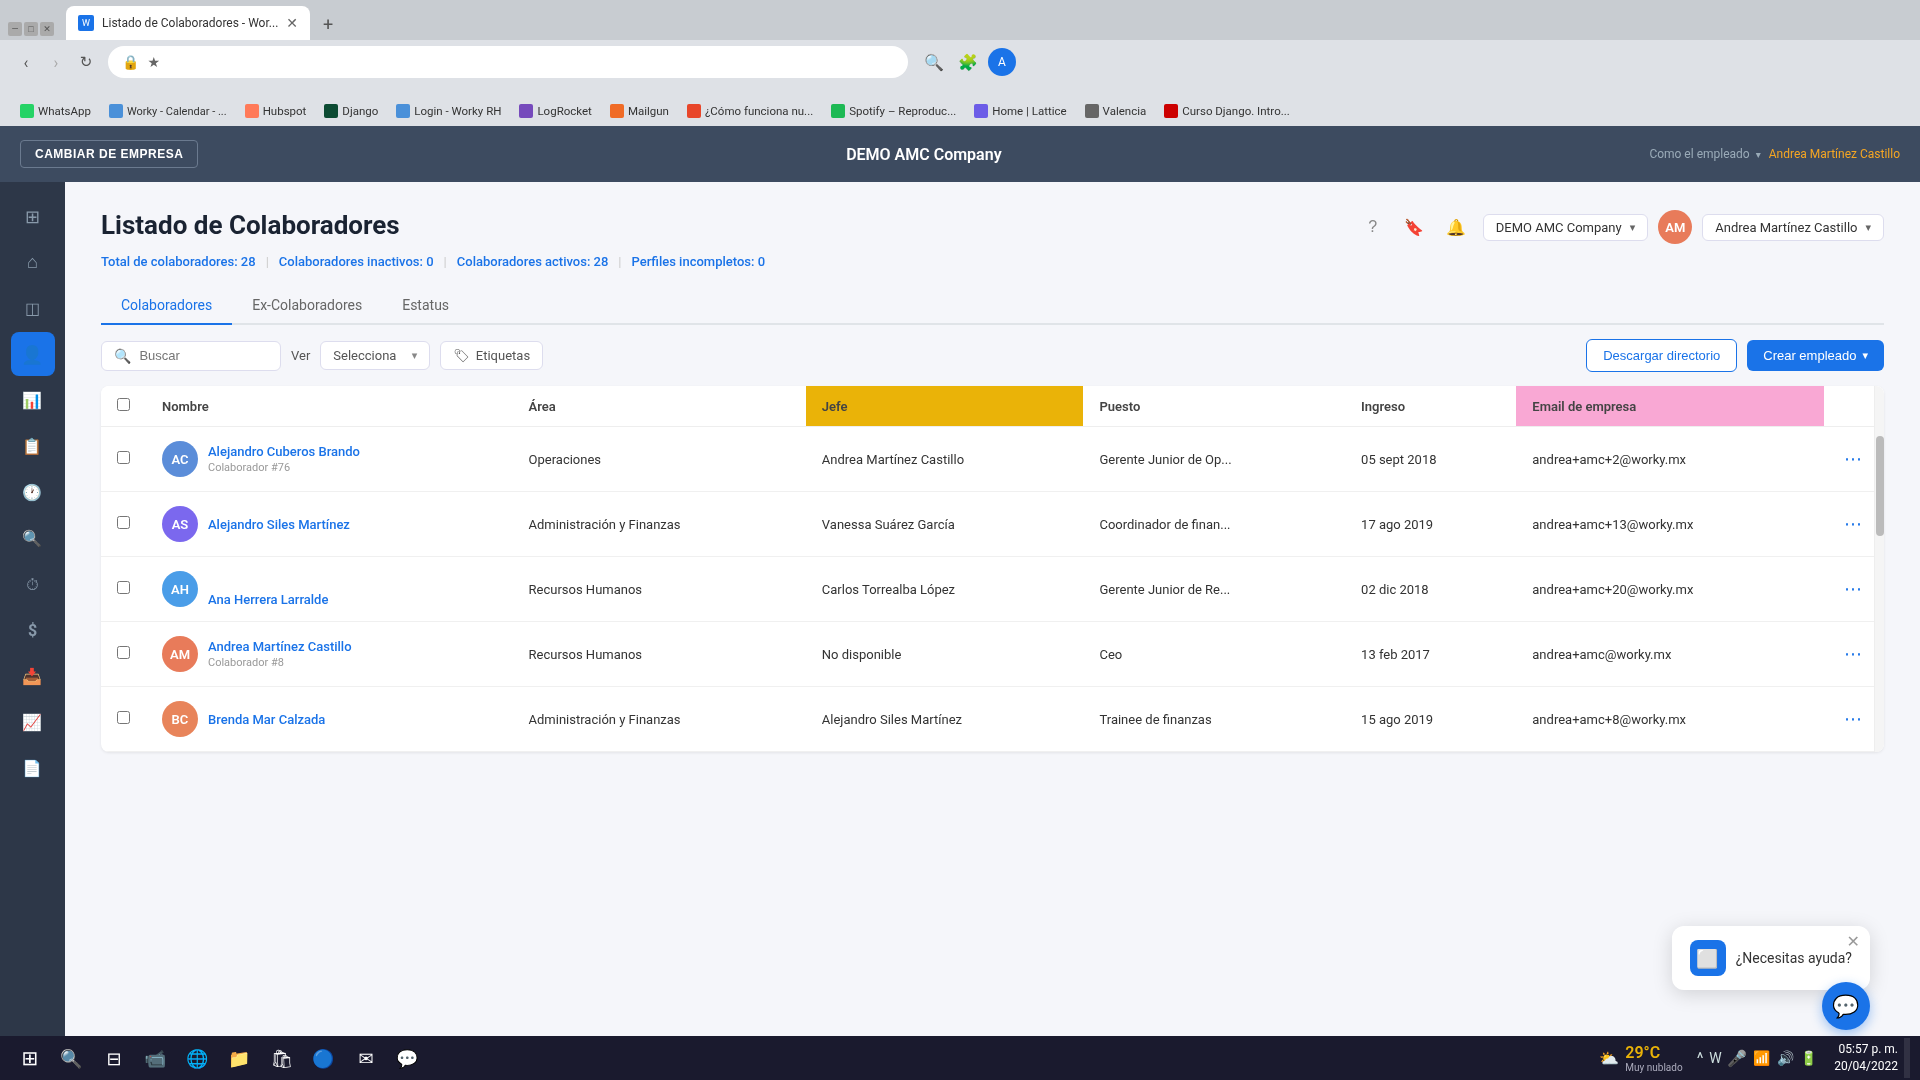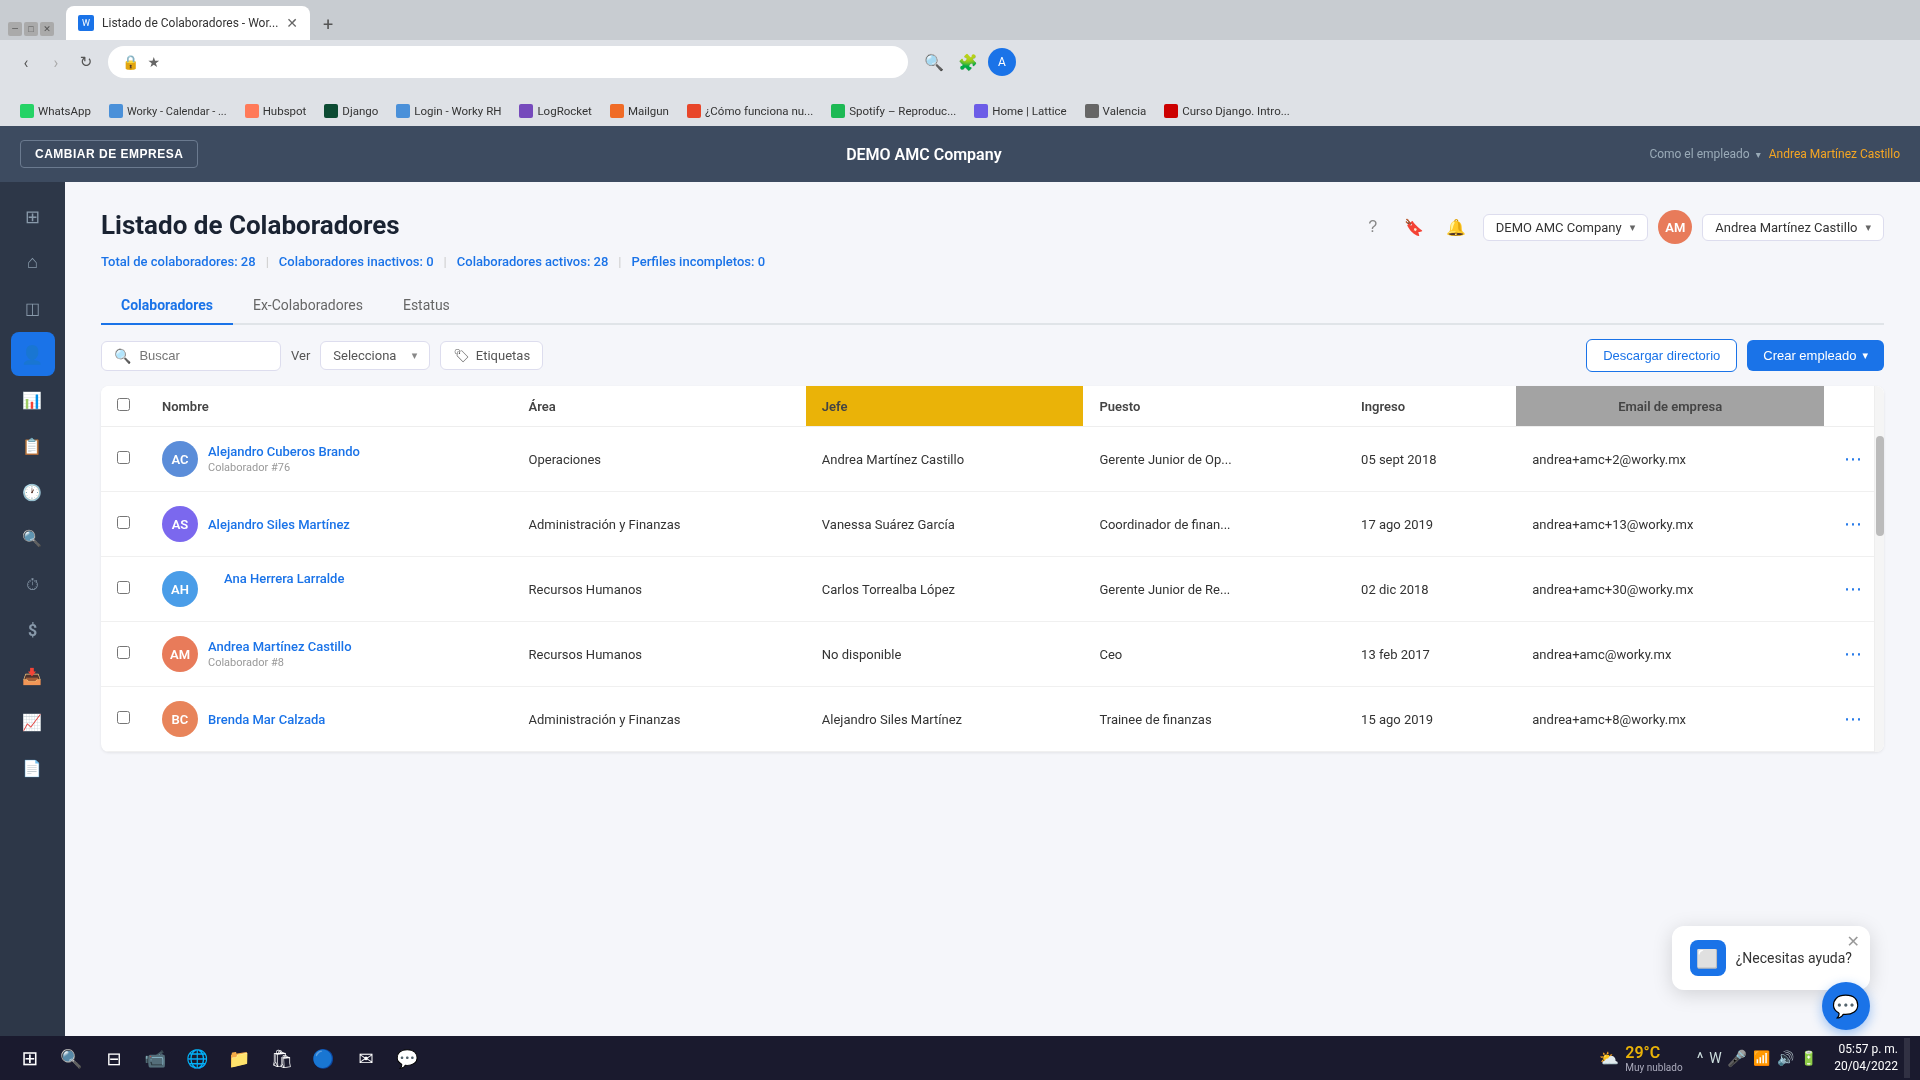"Colaboradores" div { font-weight: 700 -> 400 }
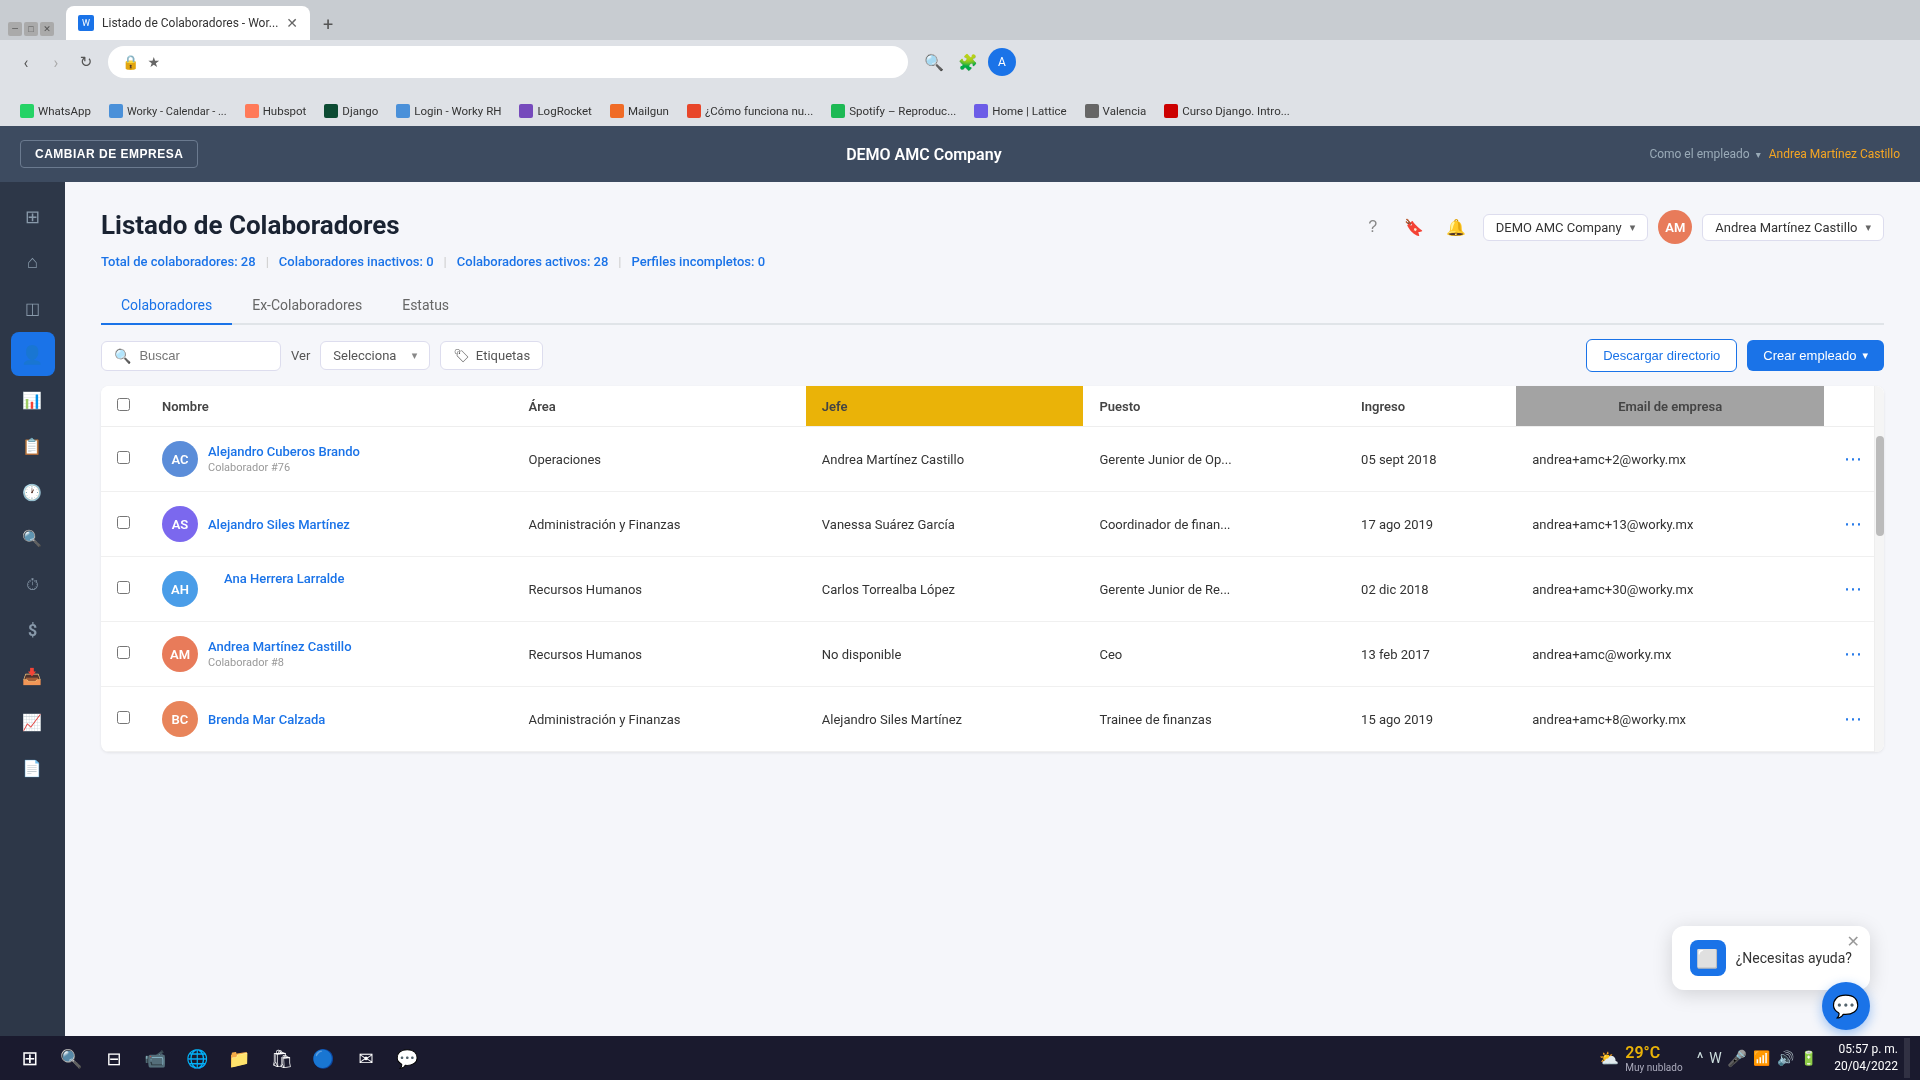"Email de empresa" th { background: #a3a3a3 -> #f9a8d4; text-align: center -> left }
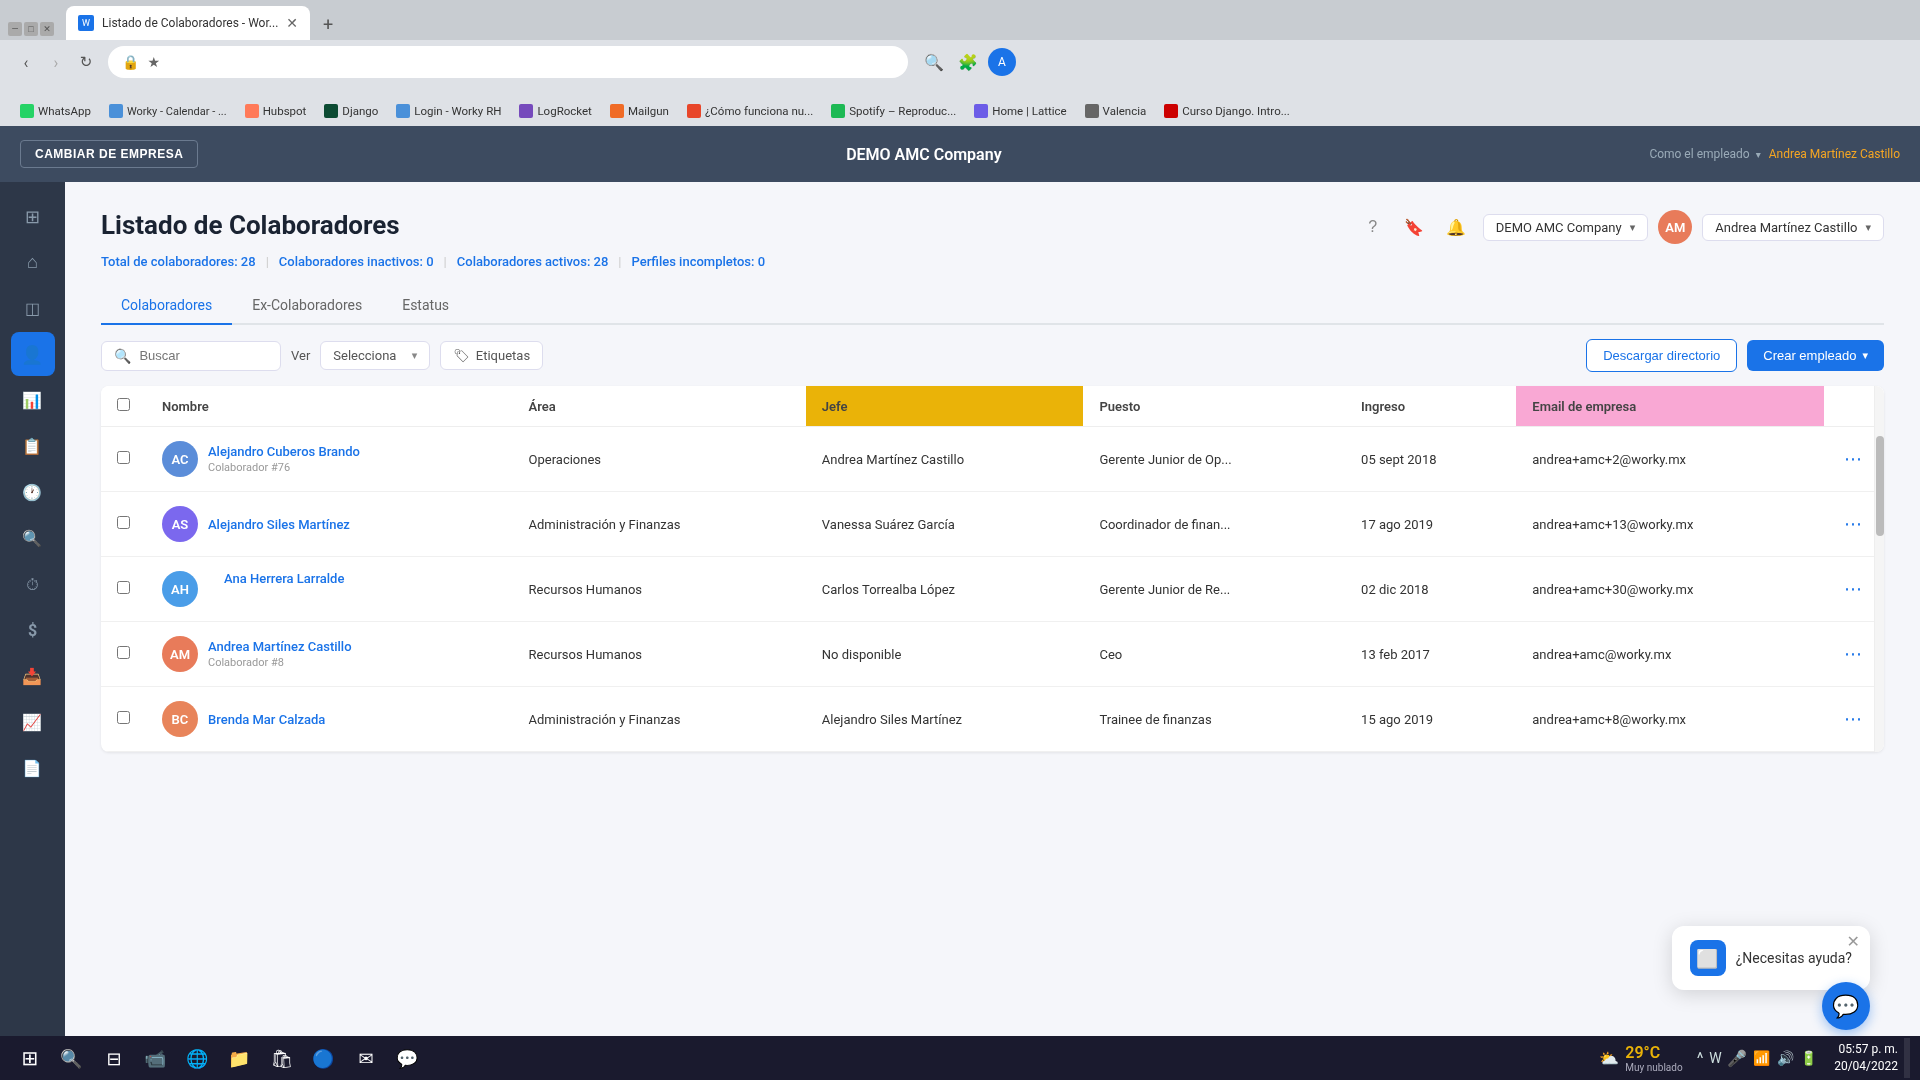"AH" div { align-items: flex-start -> flex-end; gap: 26px -> 10px }
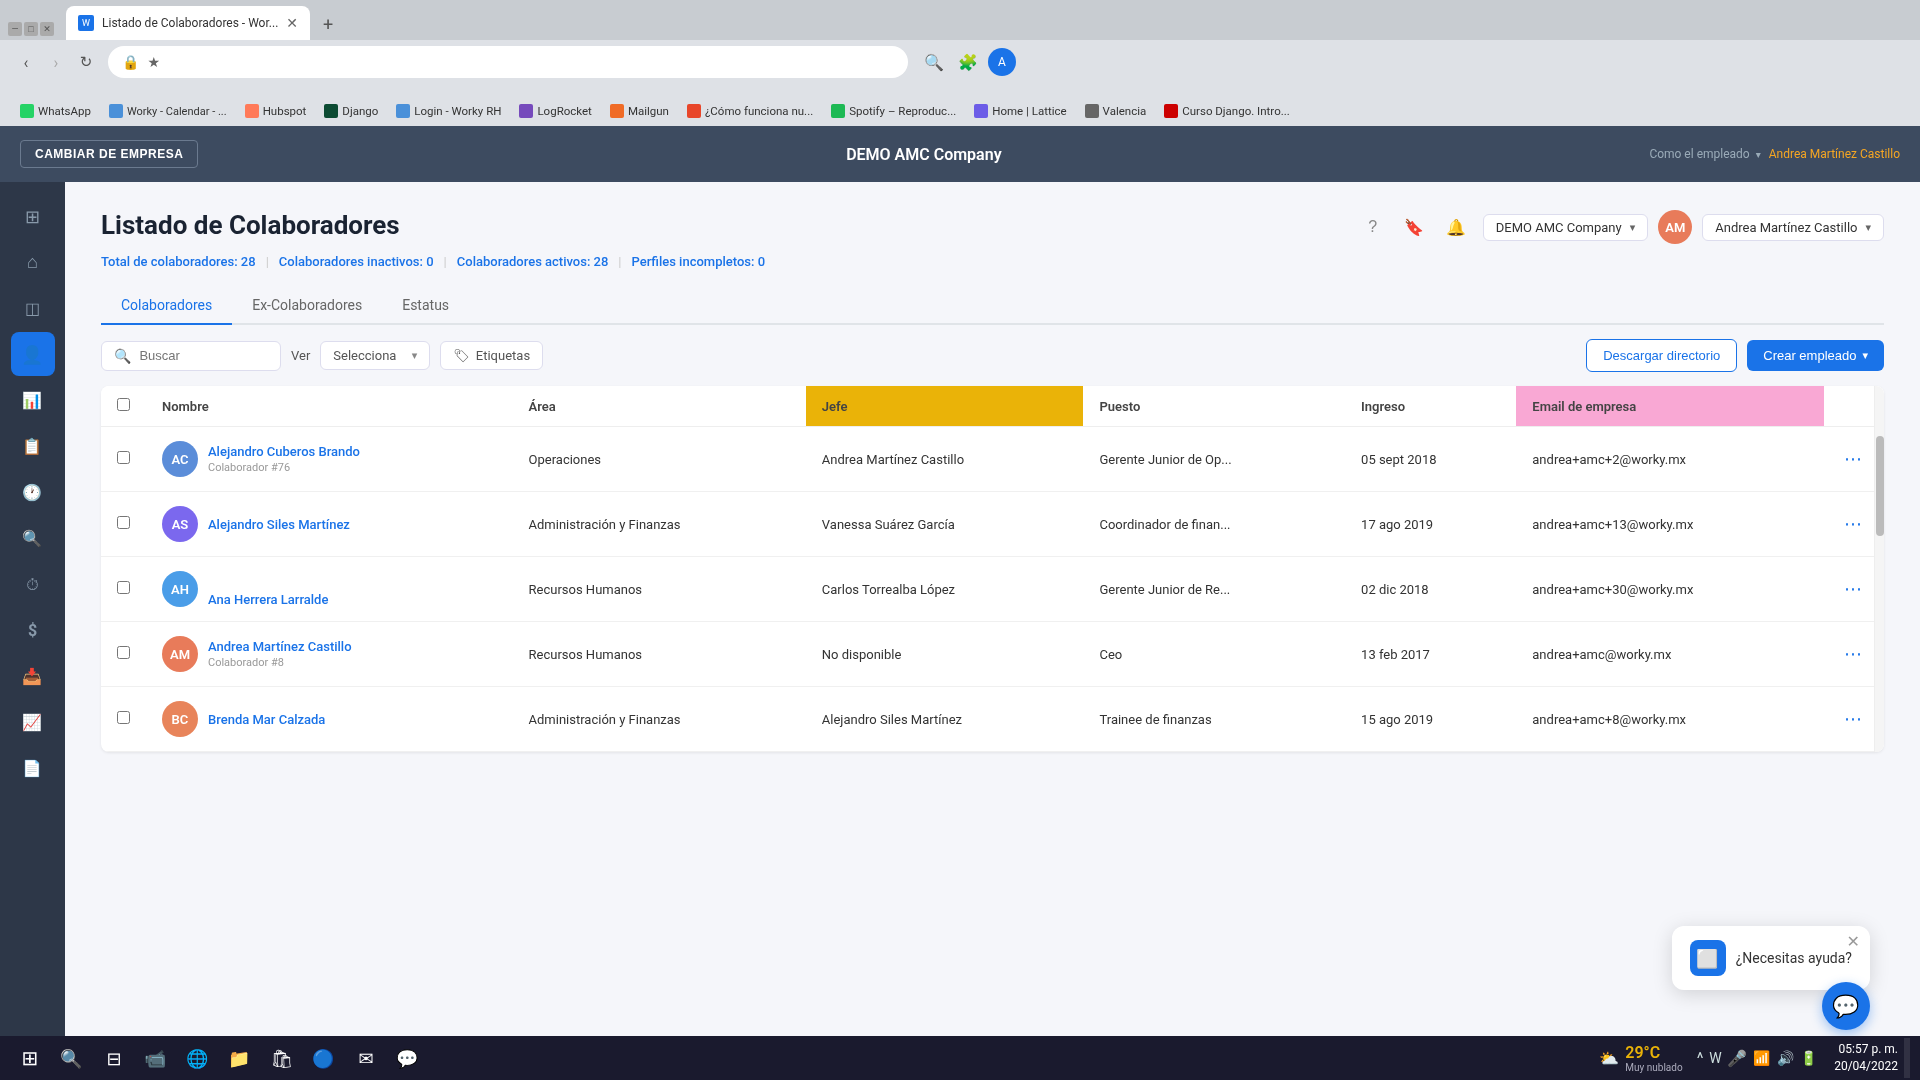"andrea+amc+30@worky.mx" td { text: andrea+amc+30@worky.mx -> andrea+amc+20@worky.mx }
